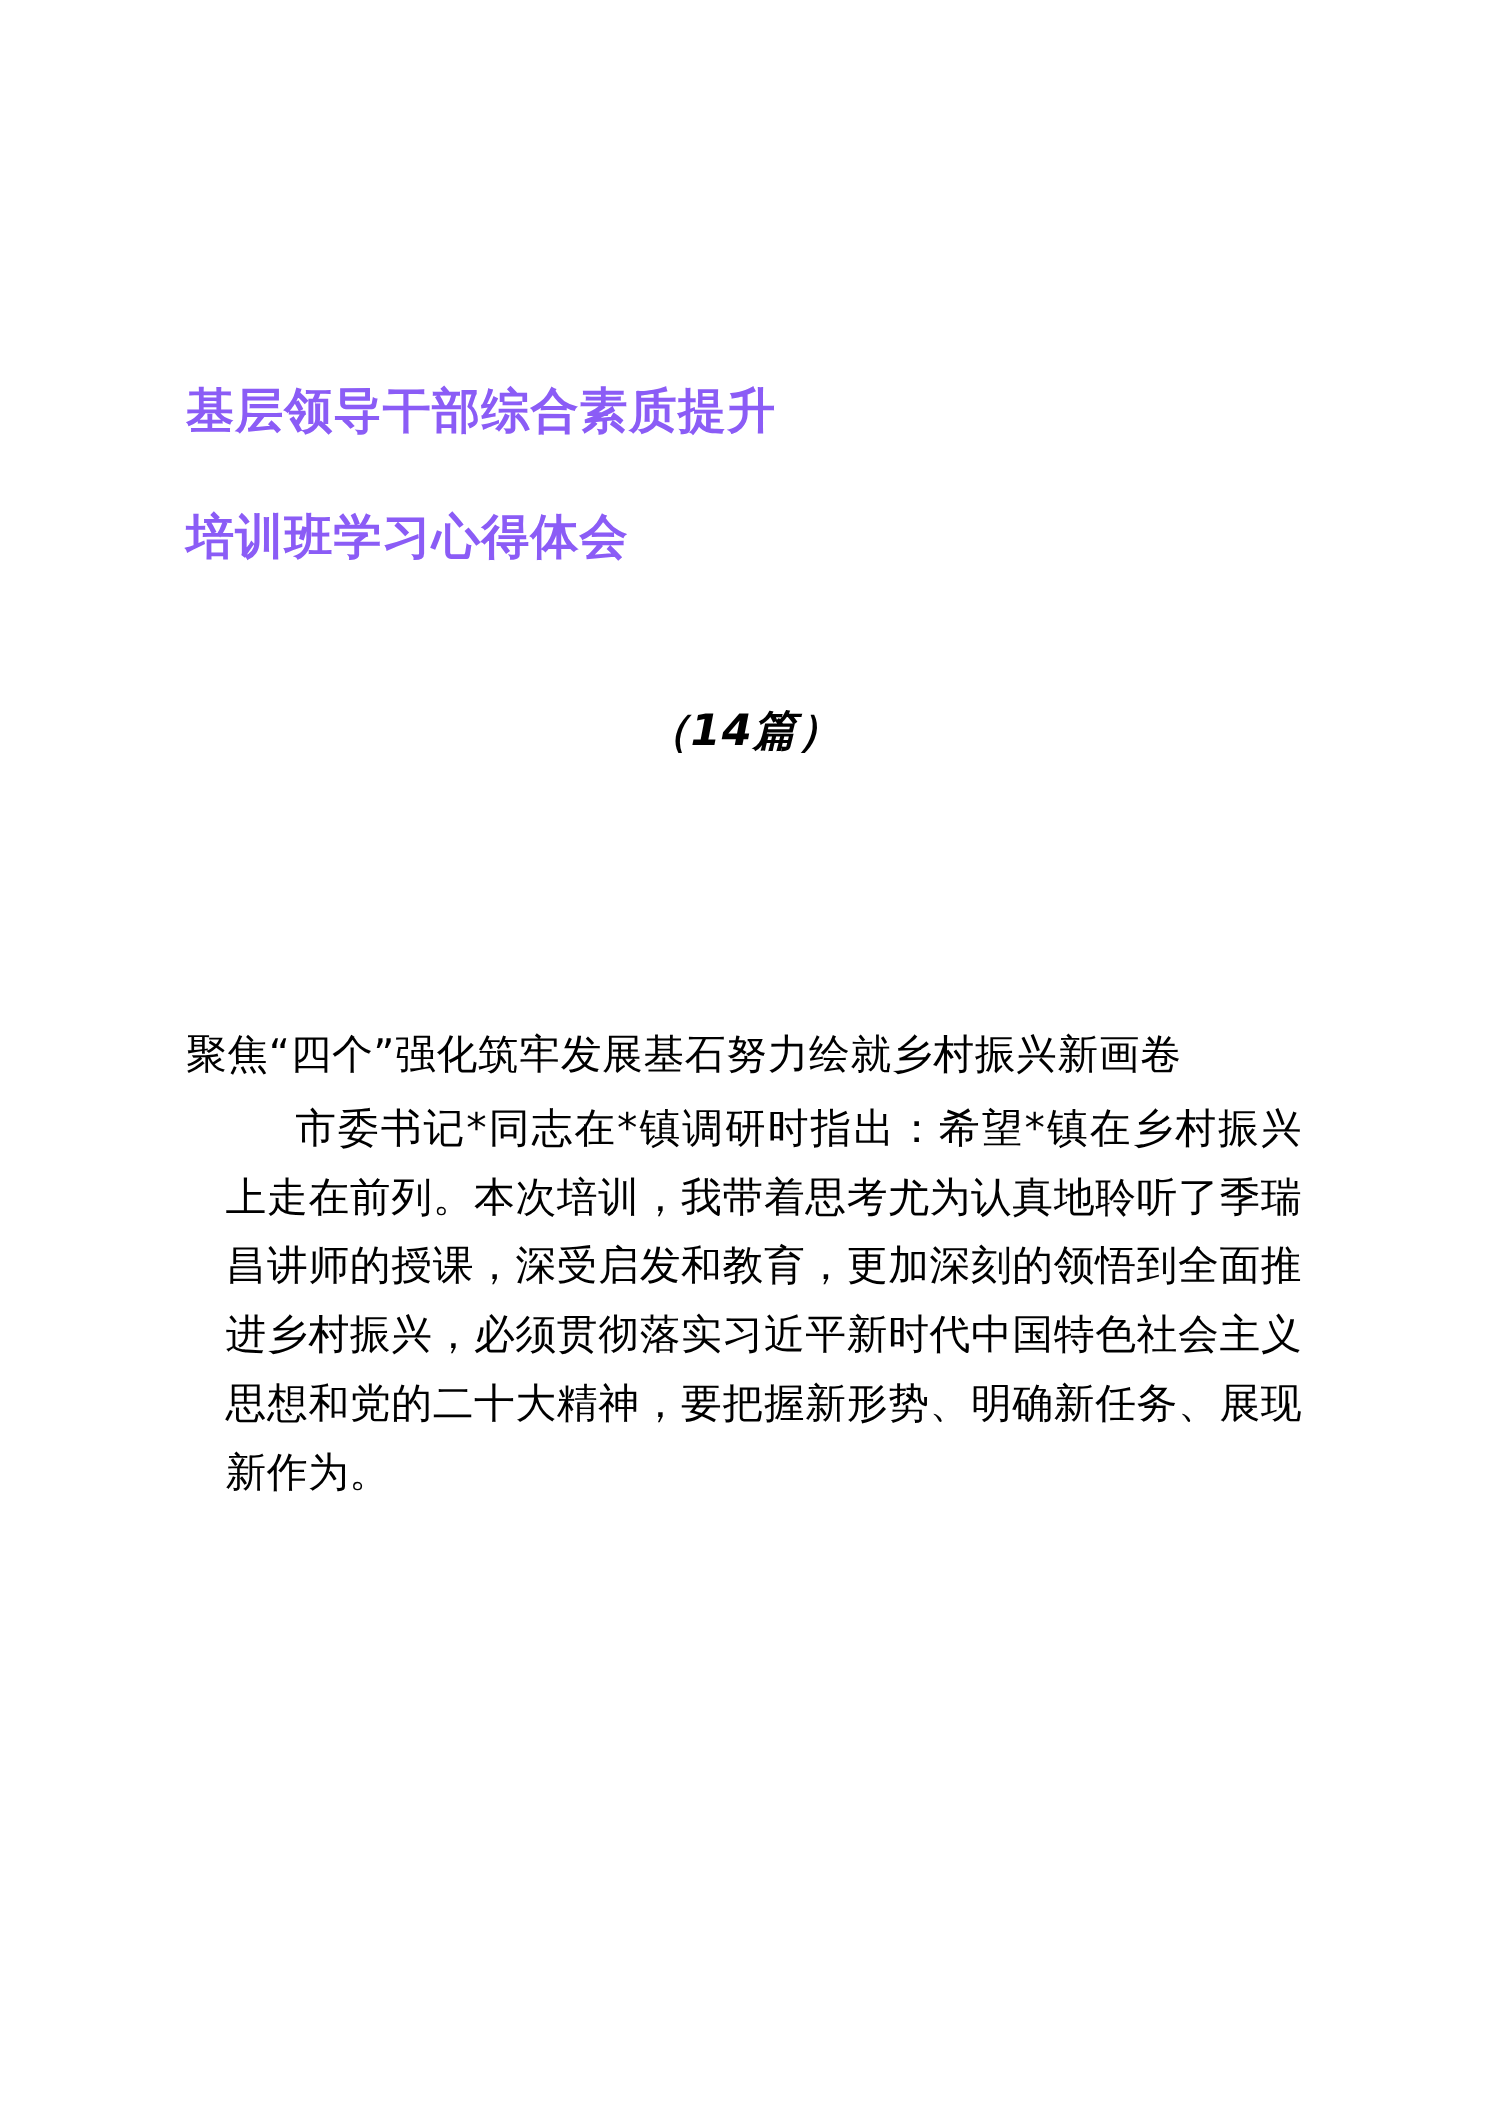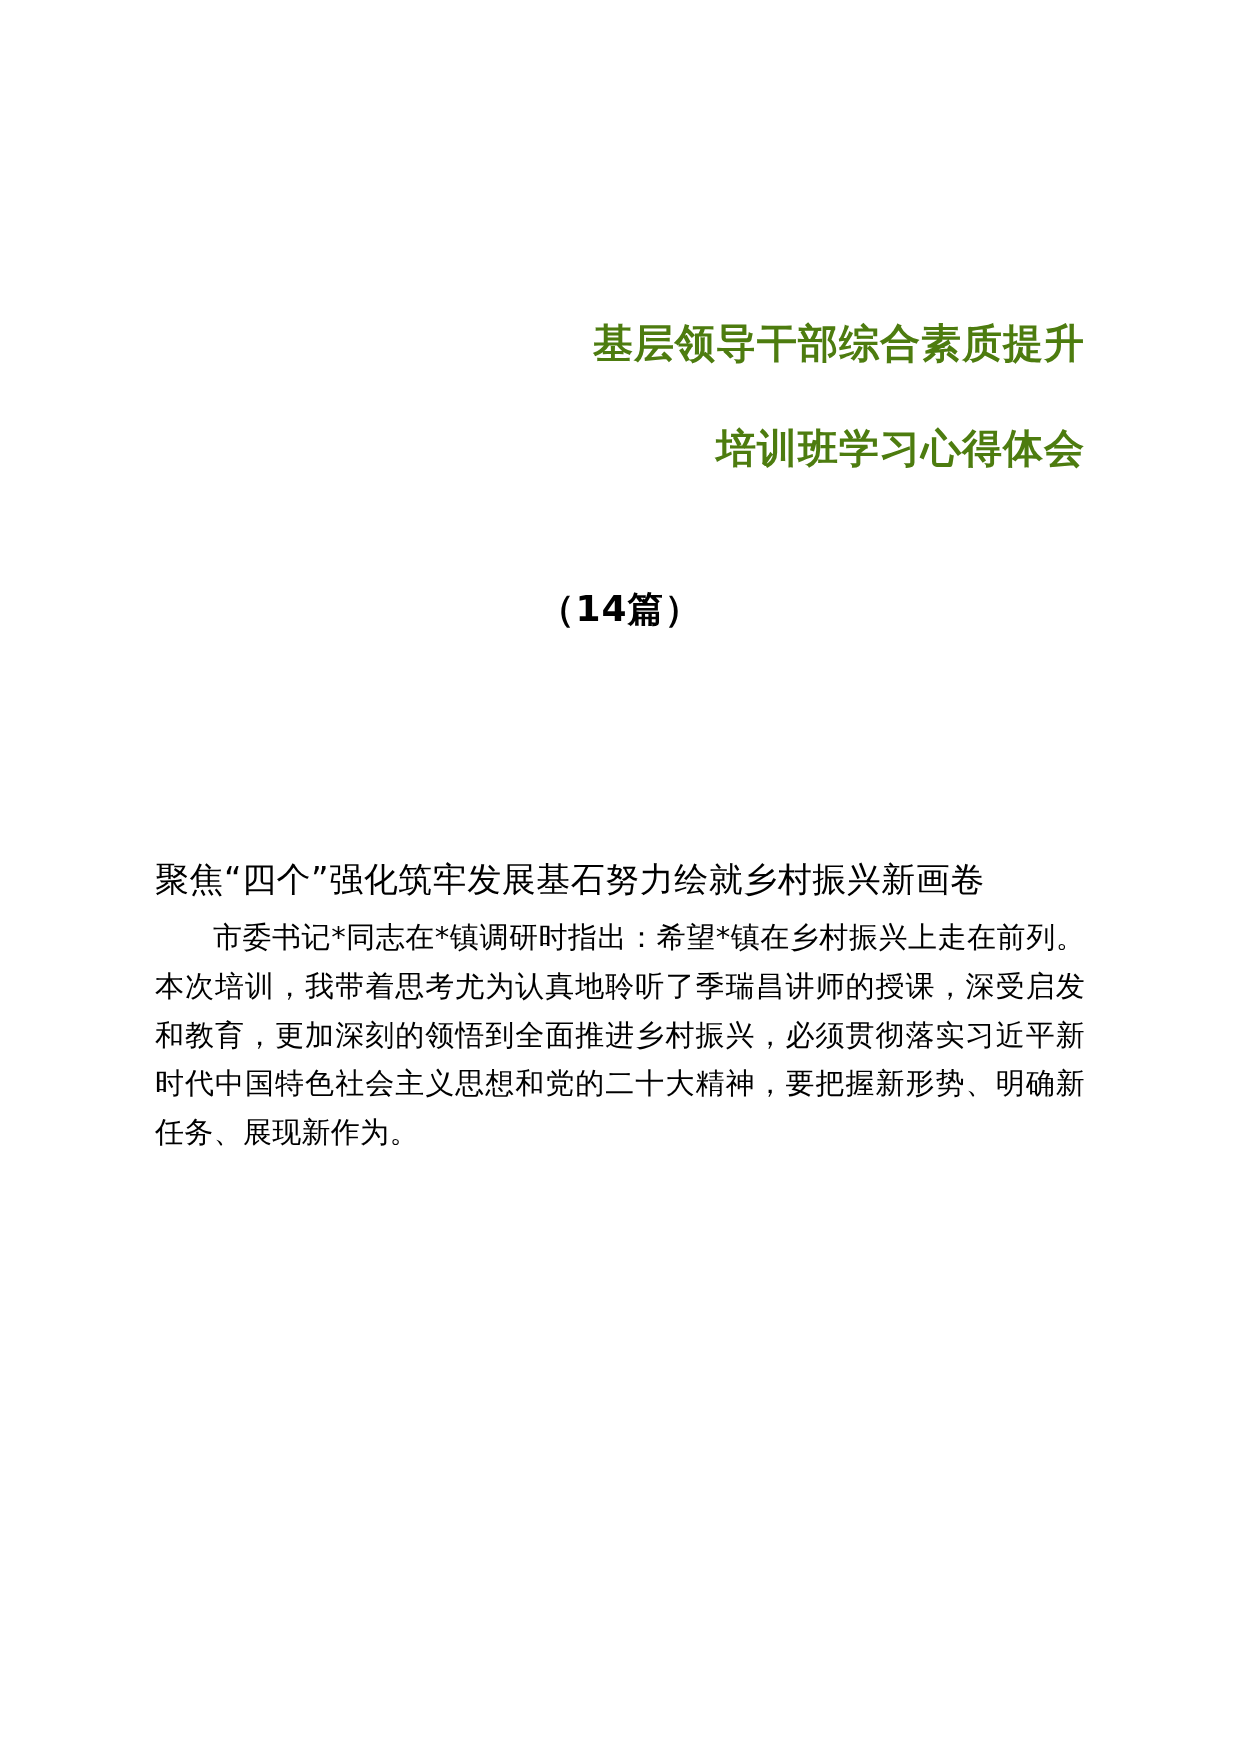"基层领导干部综合素质提升" .doc-title-line { color: #4d7c0f -> #8b5cf6; text-align: right -> left }
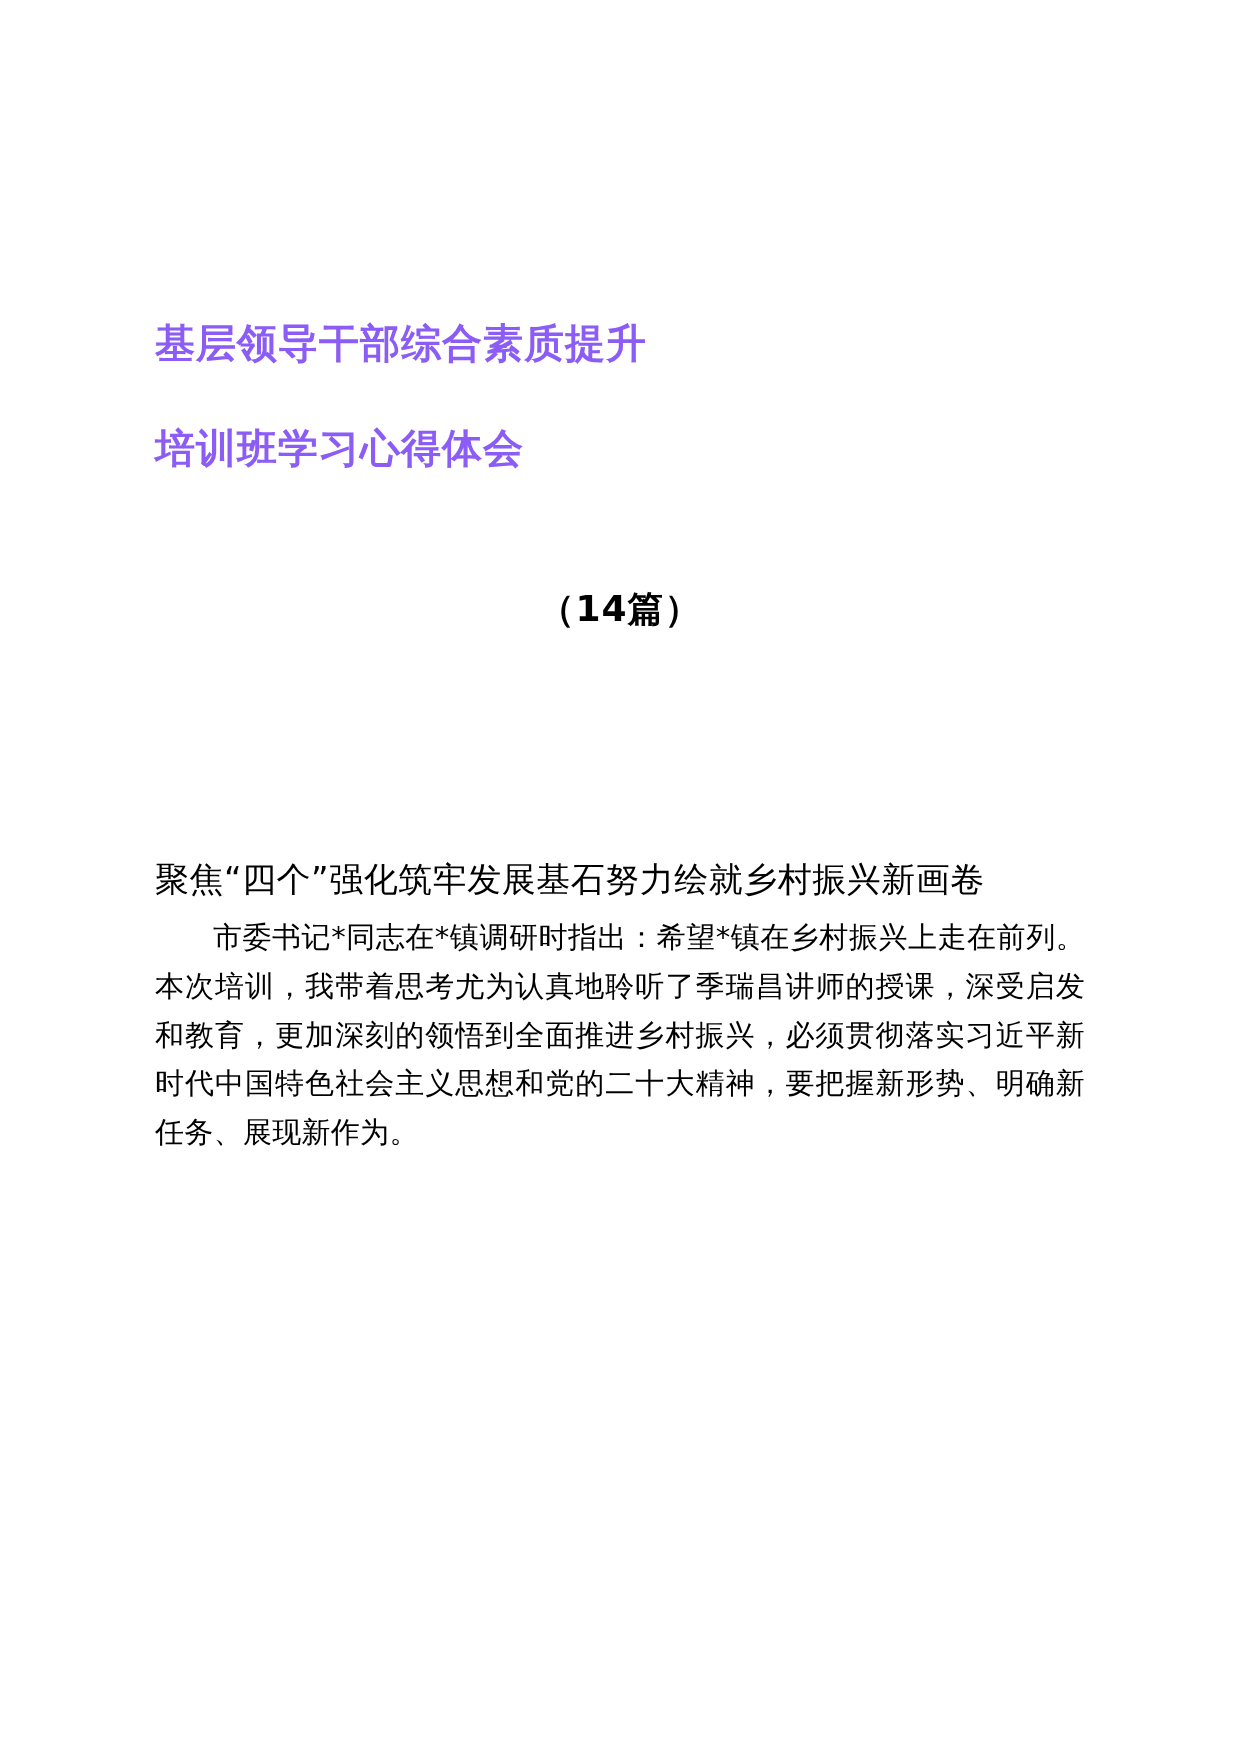"（14篇）" .doc-count { font-style: none -> italic }
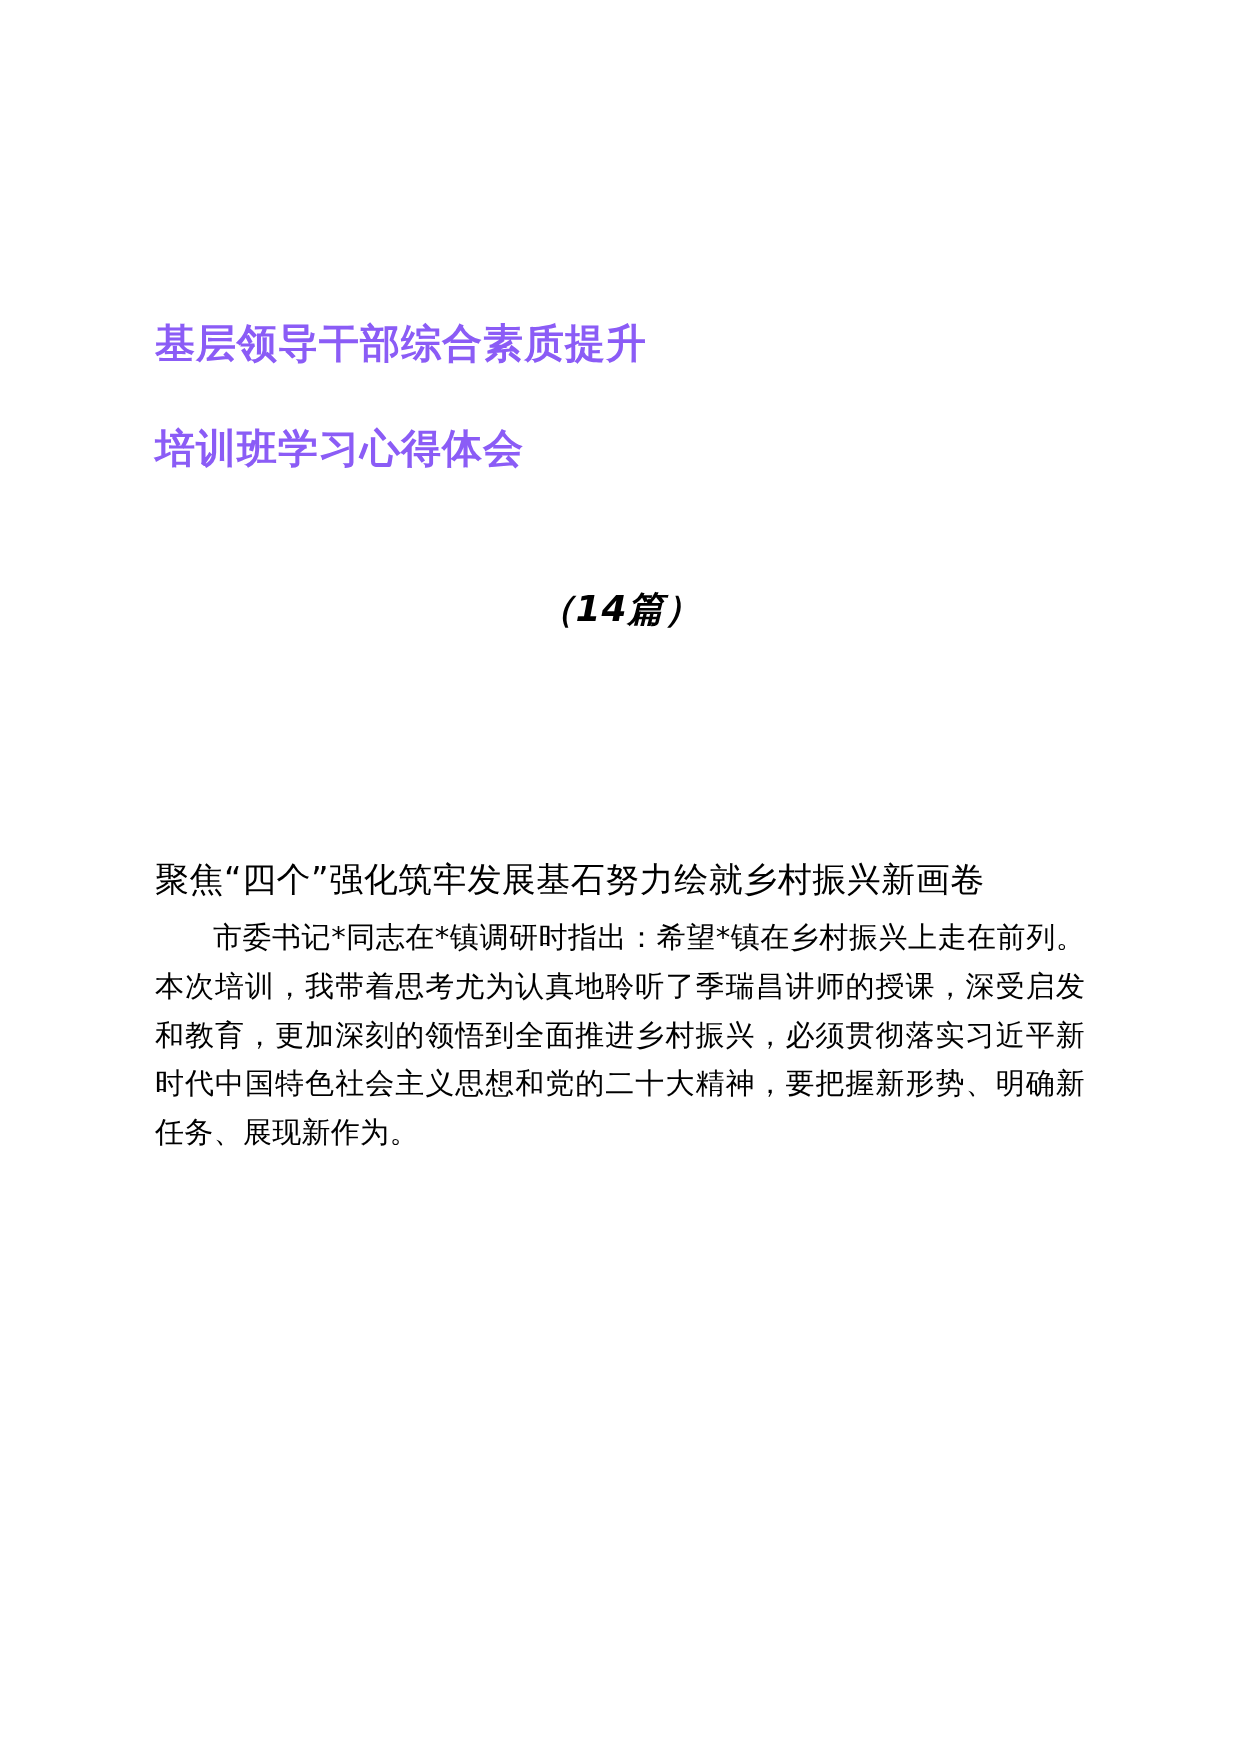"市委书记*同志在*镇调研时指出：希望*镇在乡村振兴上走在前列。本次培训，我带着思" .body-para { font-size: 29px -> 34px; margin-left: none -> 33px }
